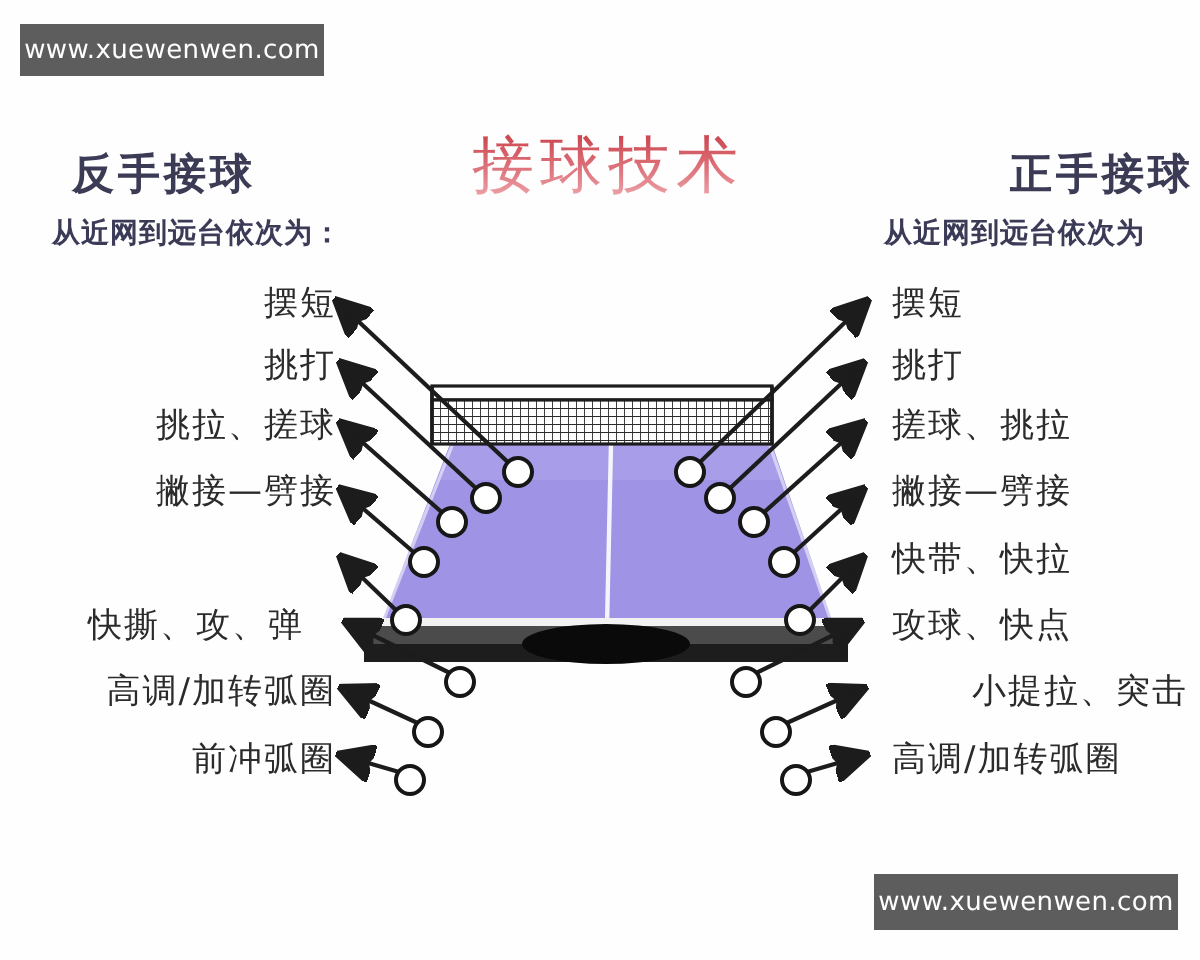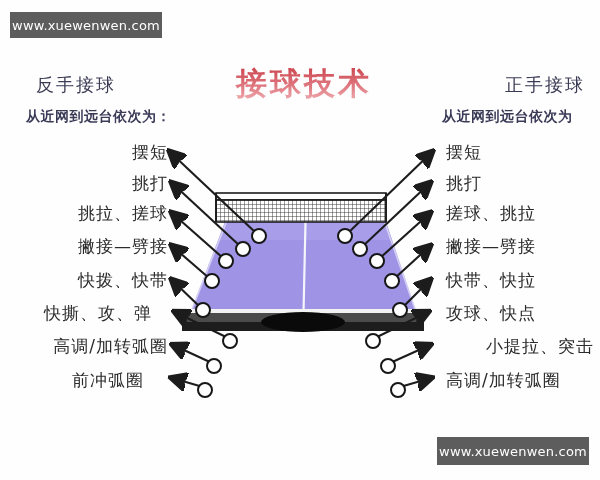"反手接球" .col-title { font-size: 18px -> 21px; font-weight: normal -> bold }
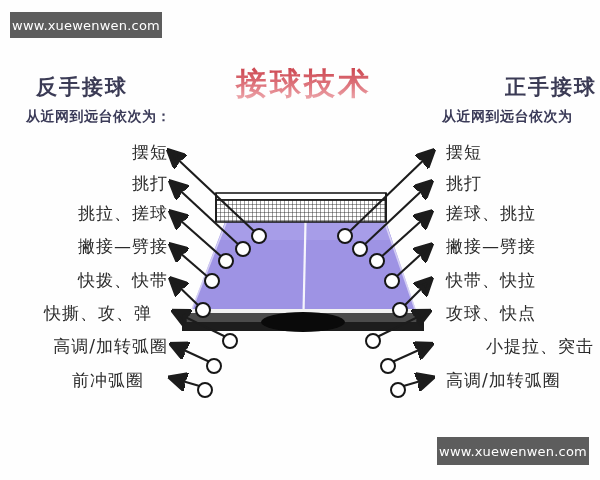"接球技术" #main-title { font-weight: bold -> normal }
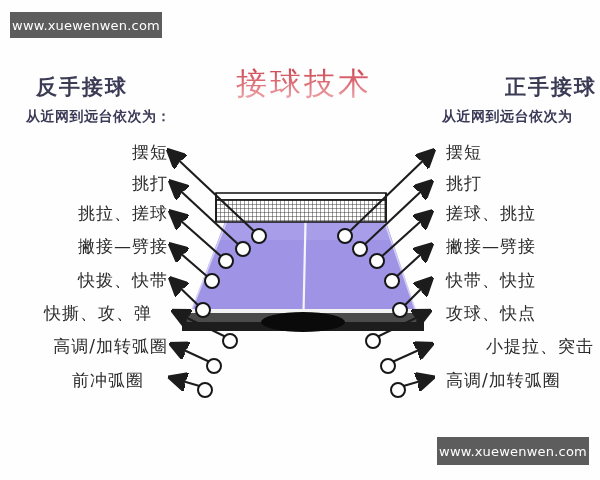"快拨、快带" div.label { html: <div>快拨、快带</div> -> none }
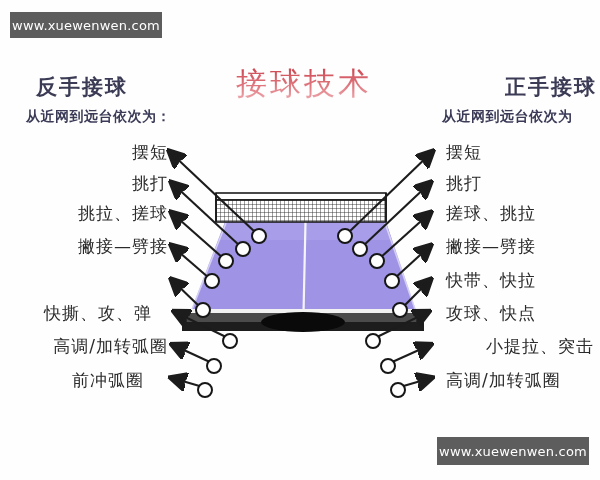"前冲弧圈" div.label { right: 456px -> 432px }
